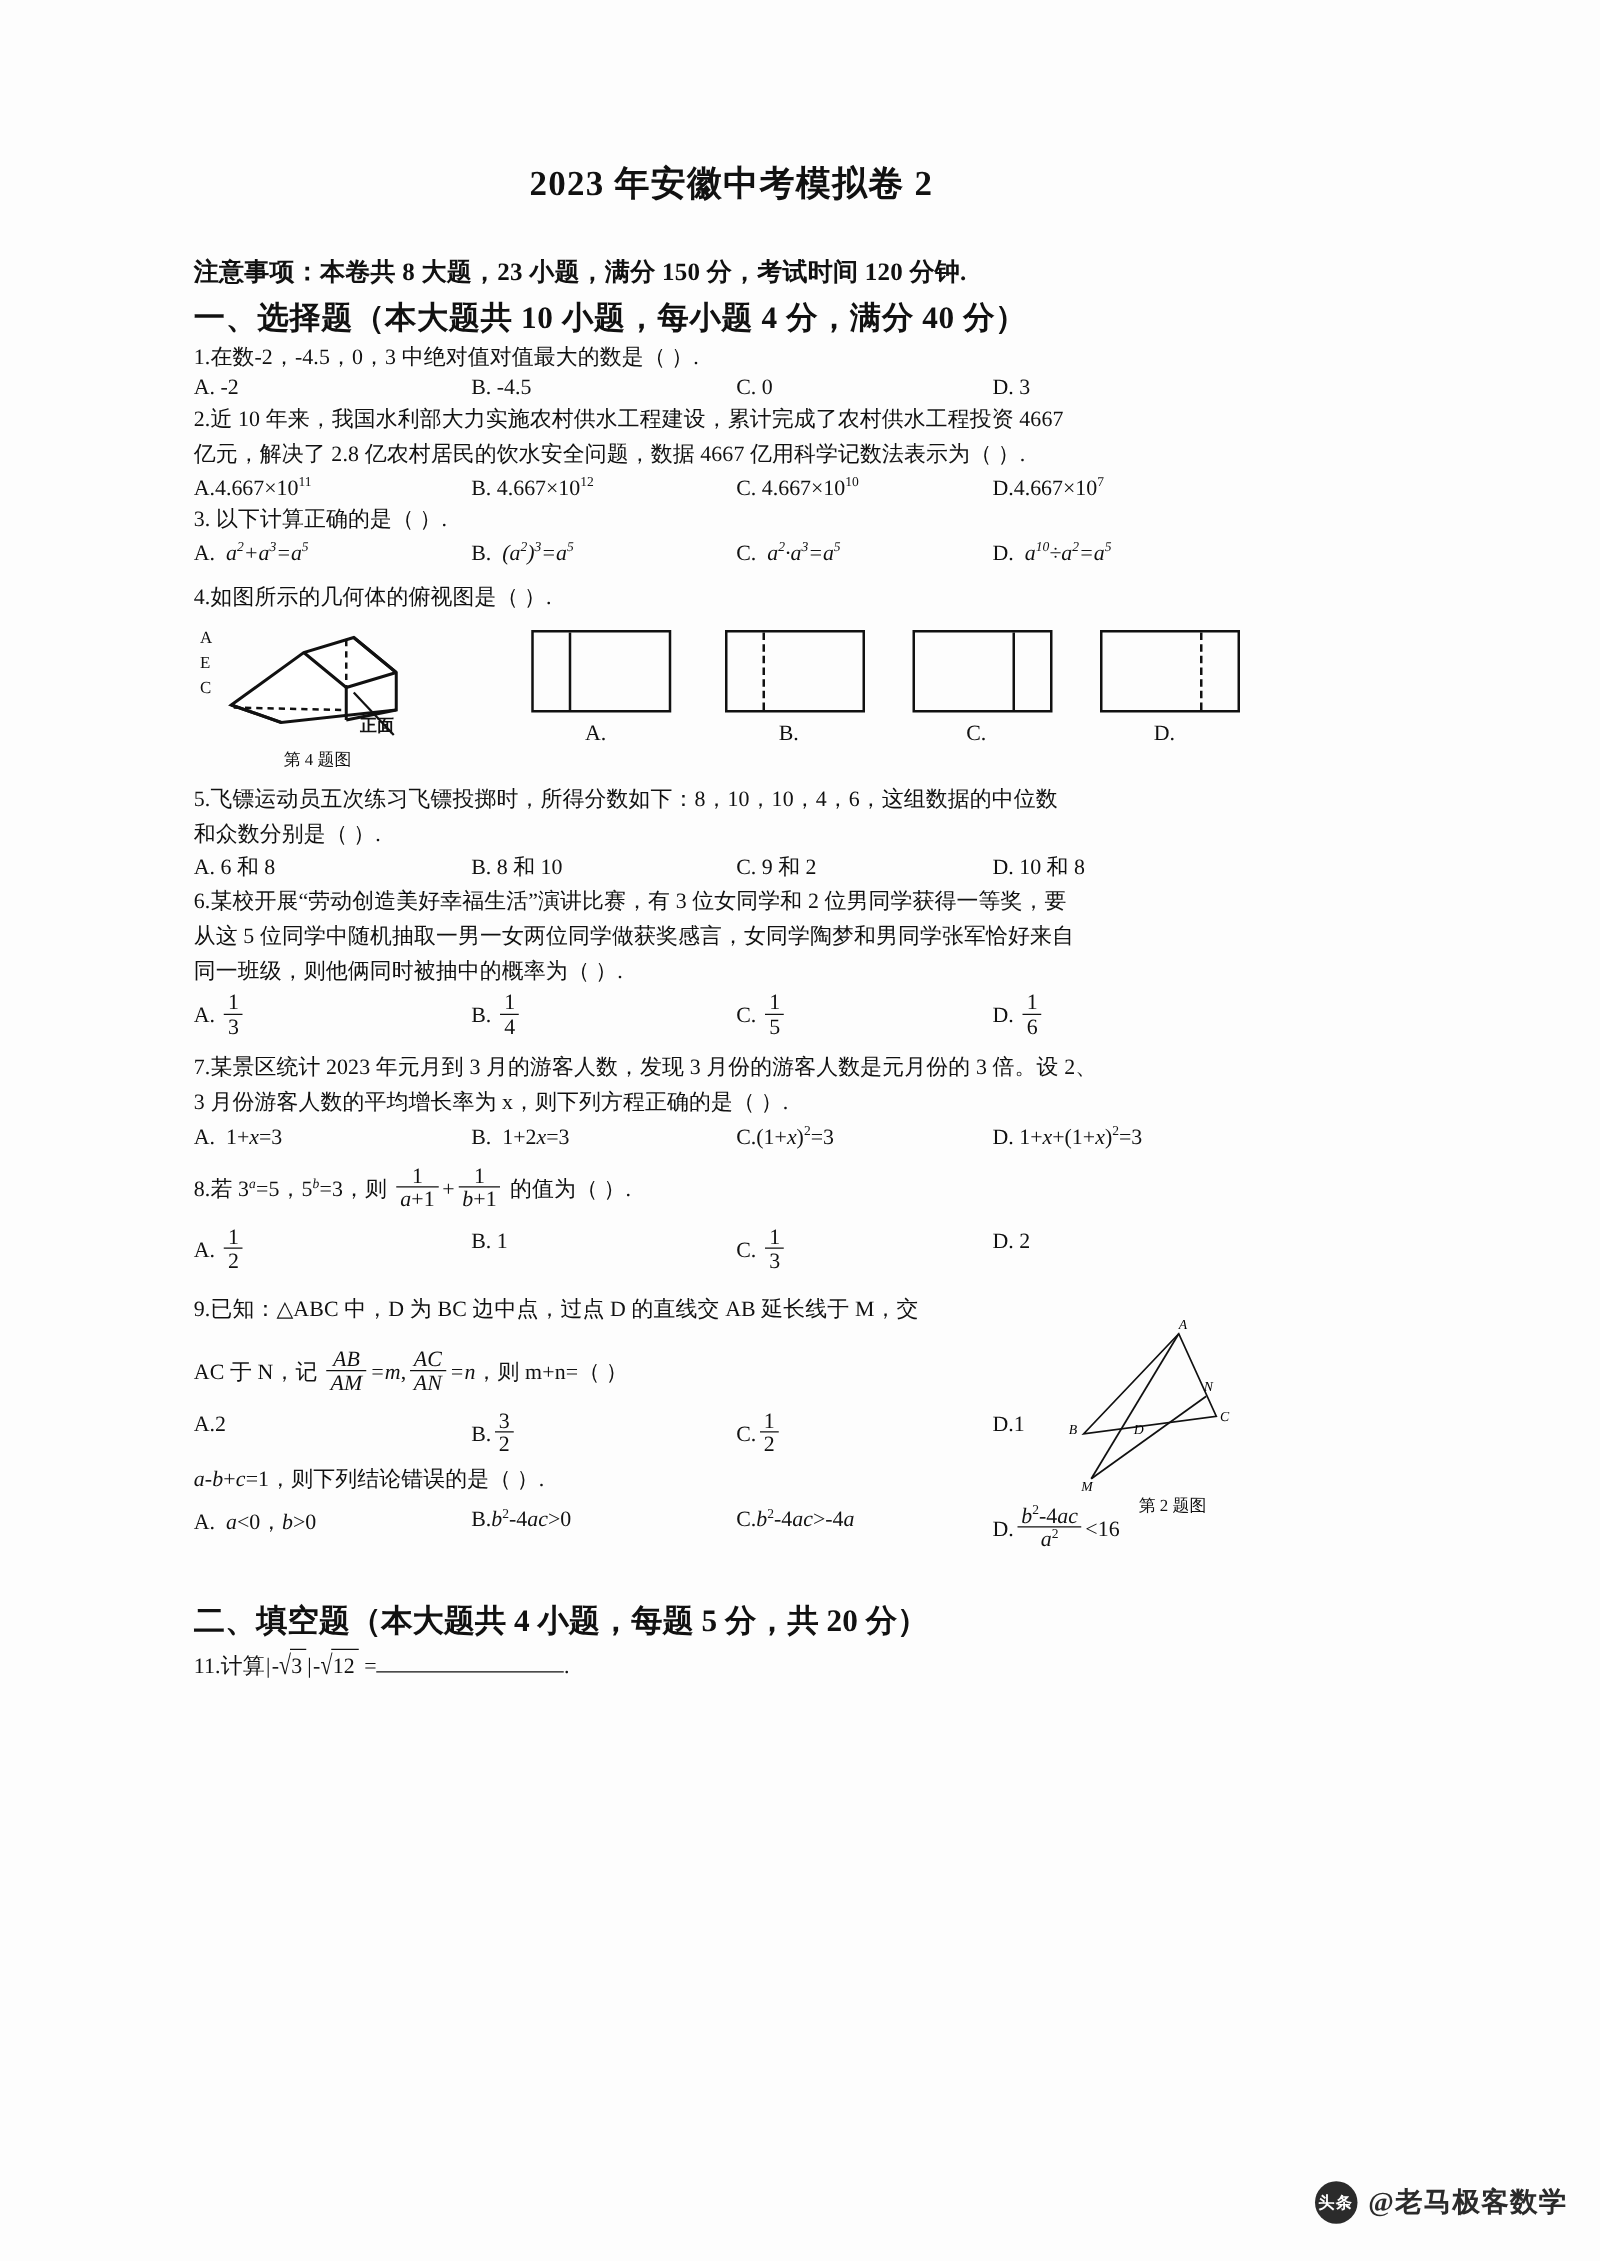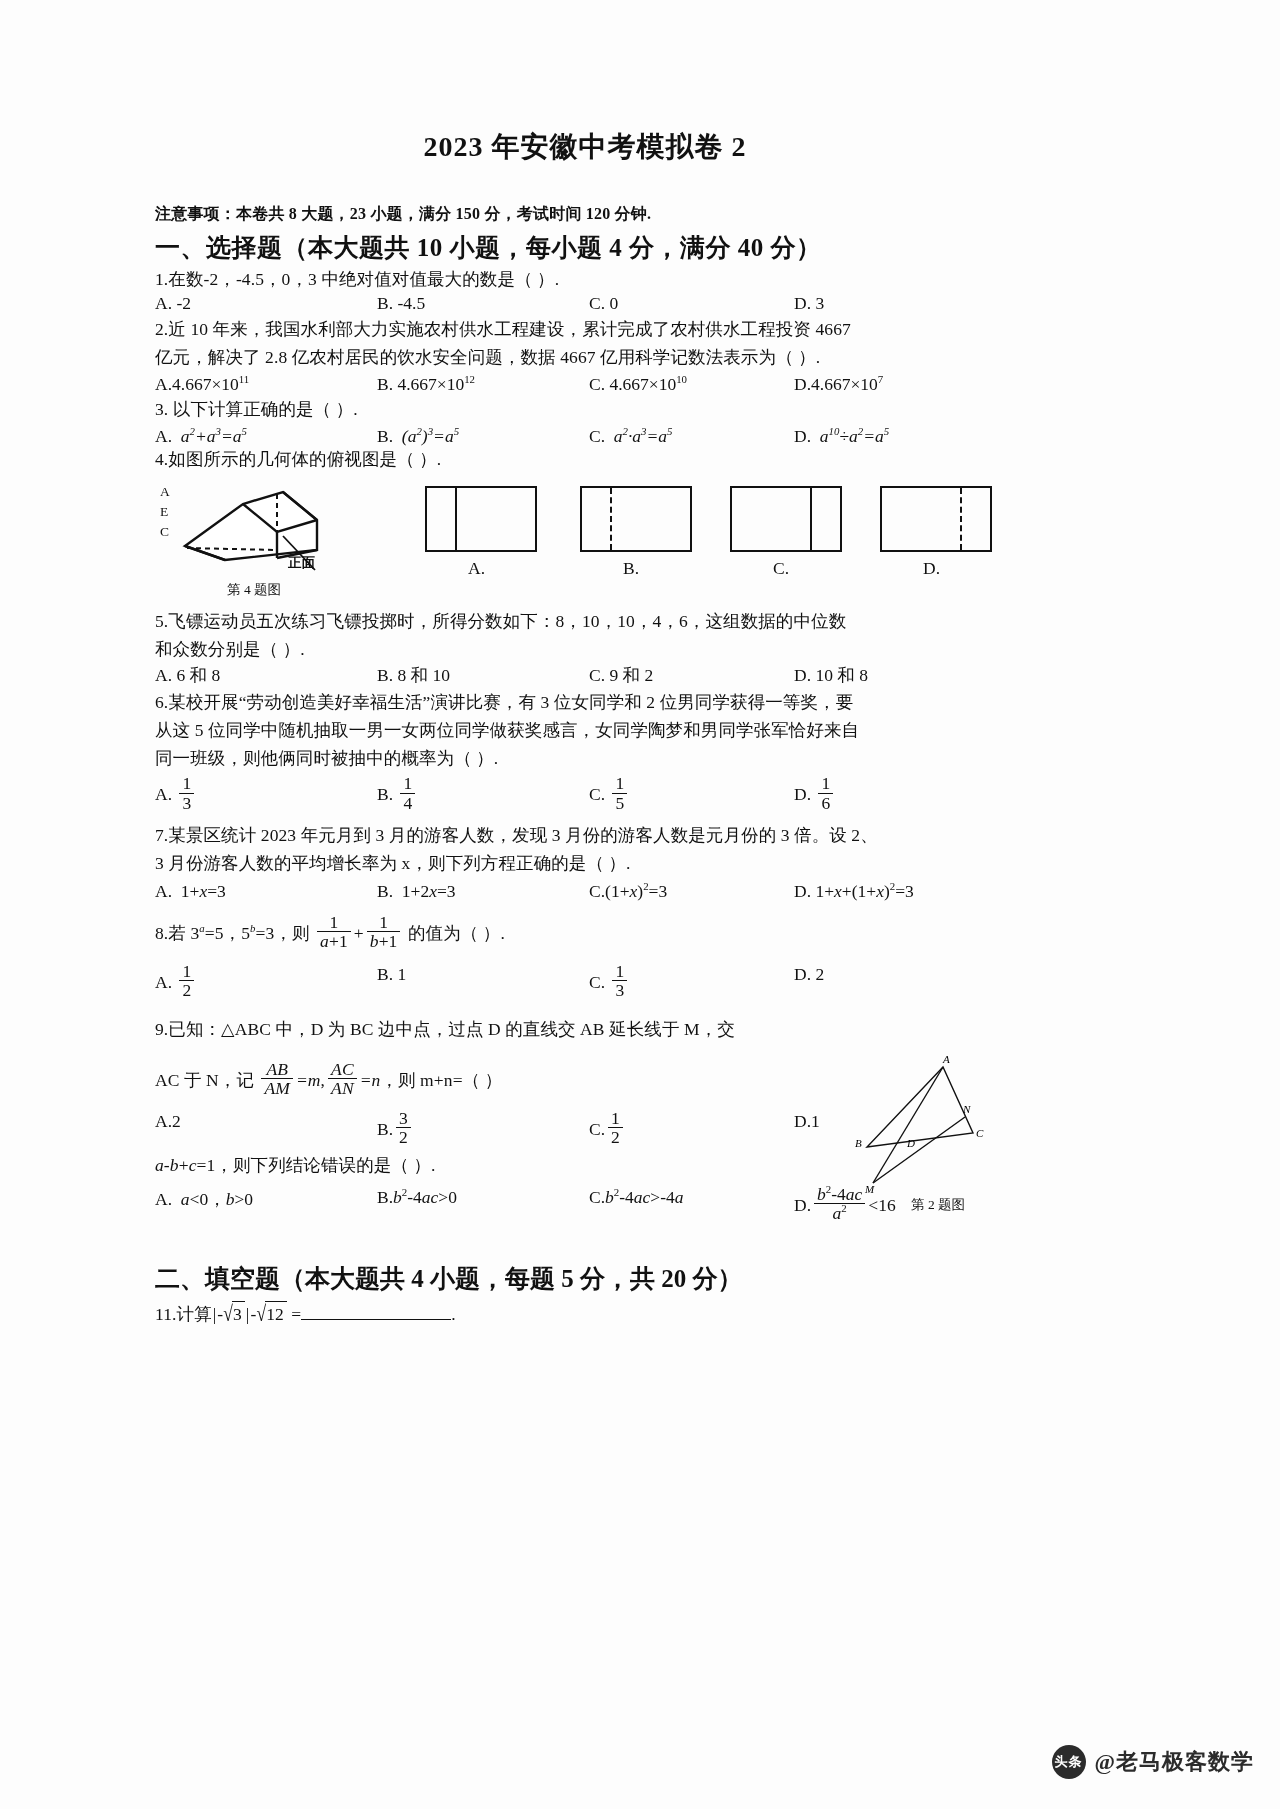"注意事项：本卷共 8 大题，23 小题，满分 150" .notice { font-size: 16px -> 20px }
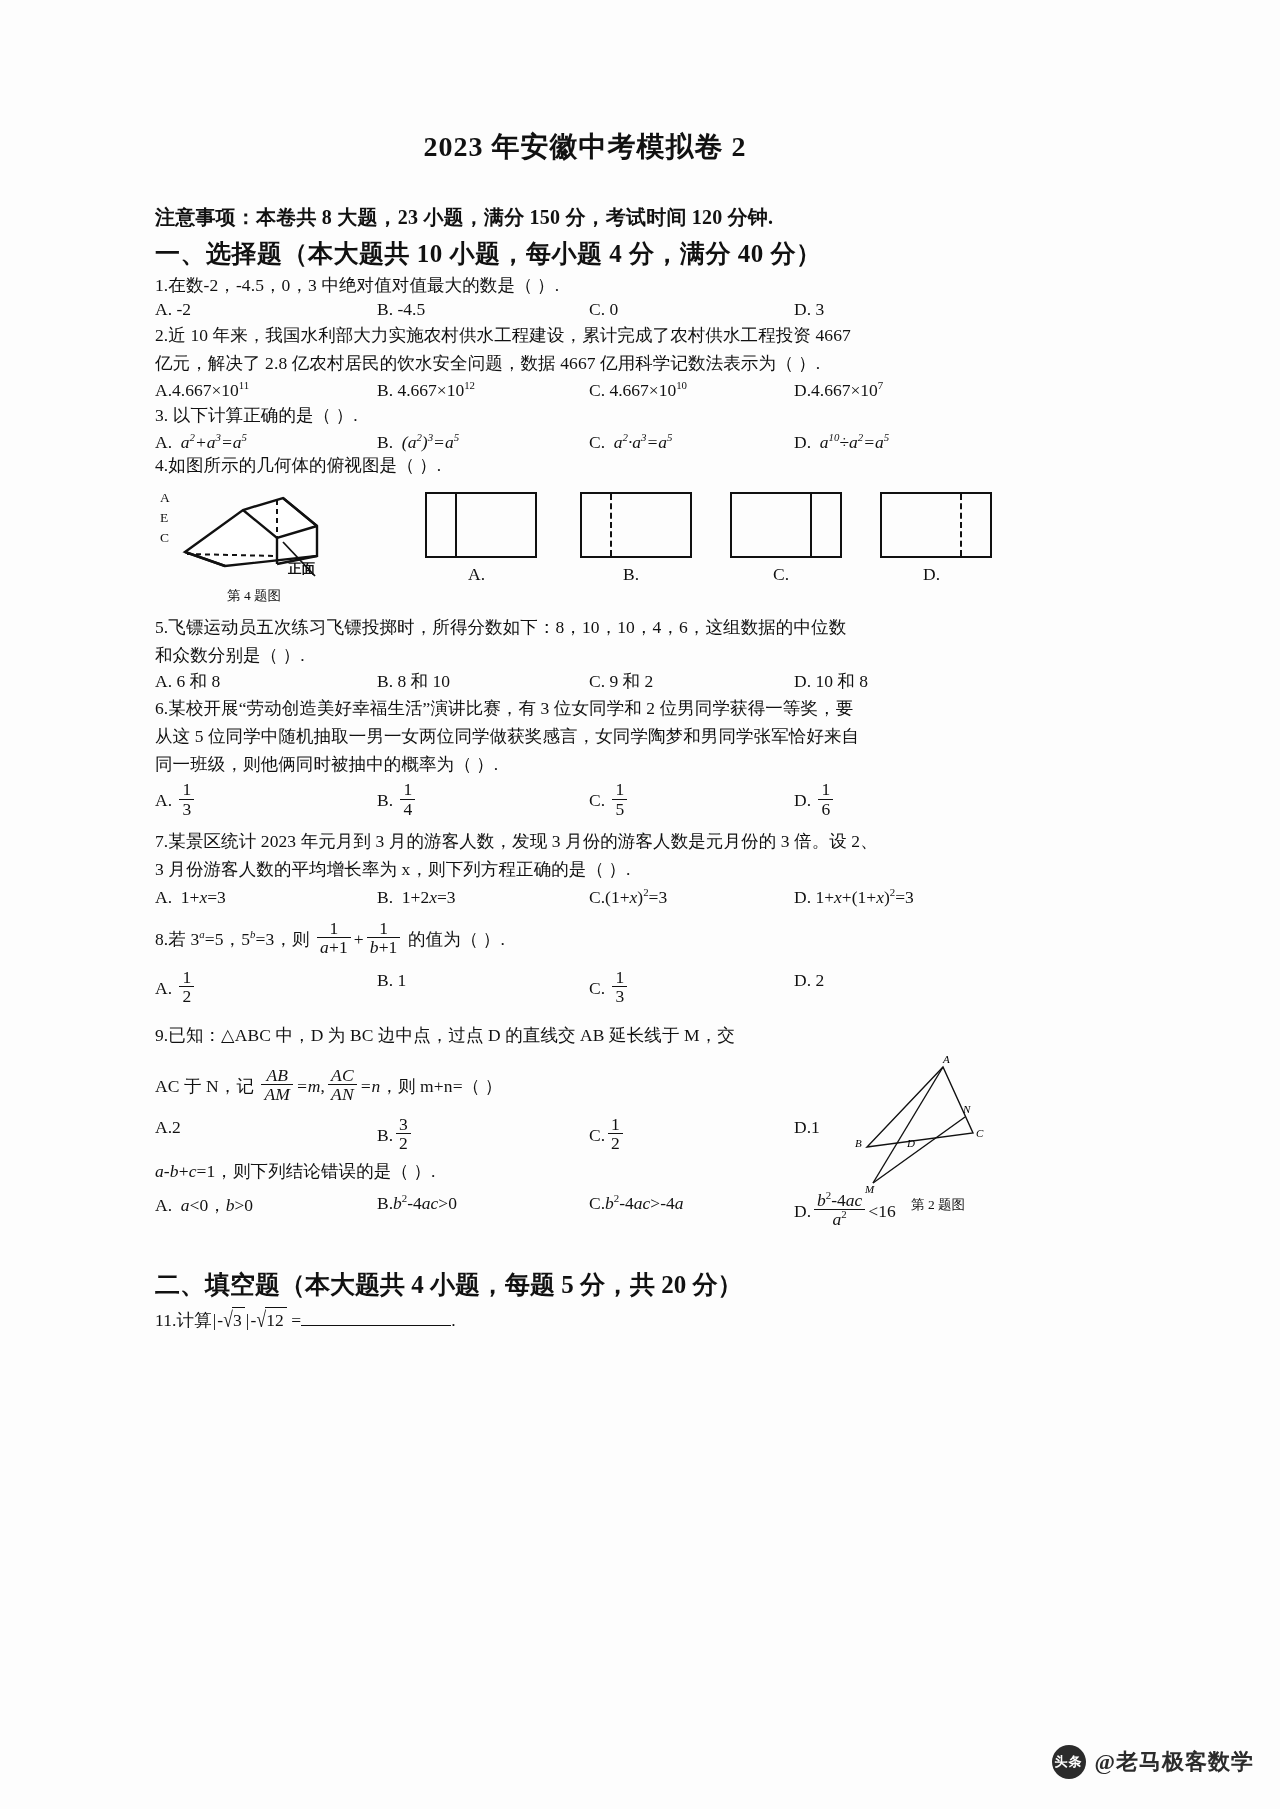"4.如图所示的几何体的俯视图是（ ）." div.q { margin-top: 0 -> 12px }
